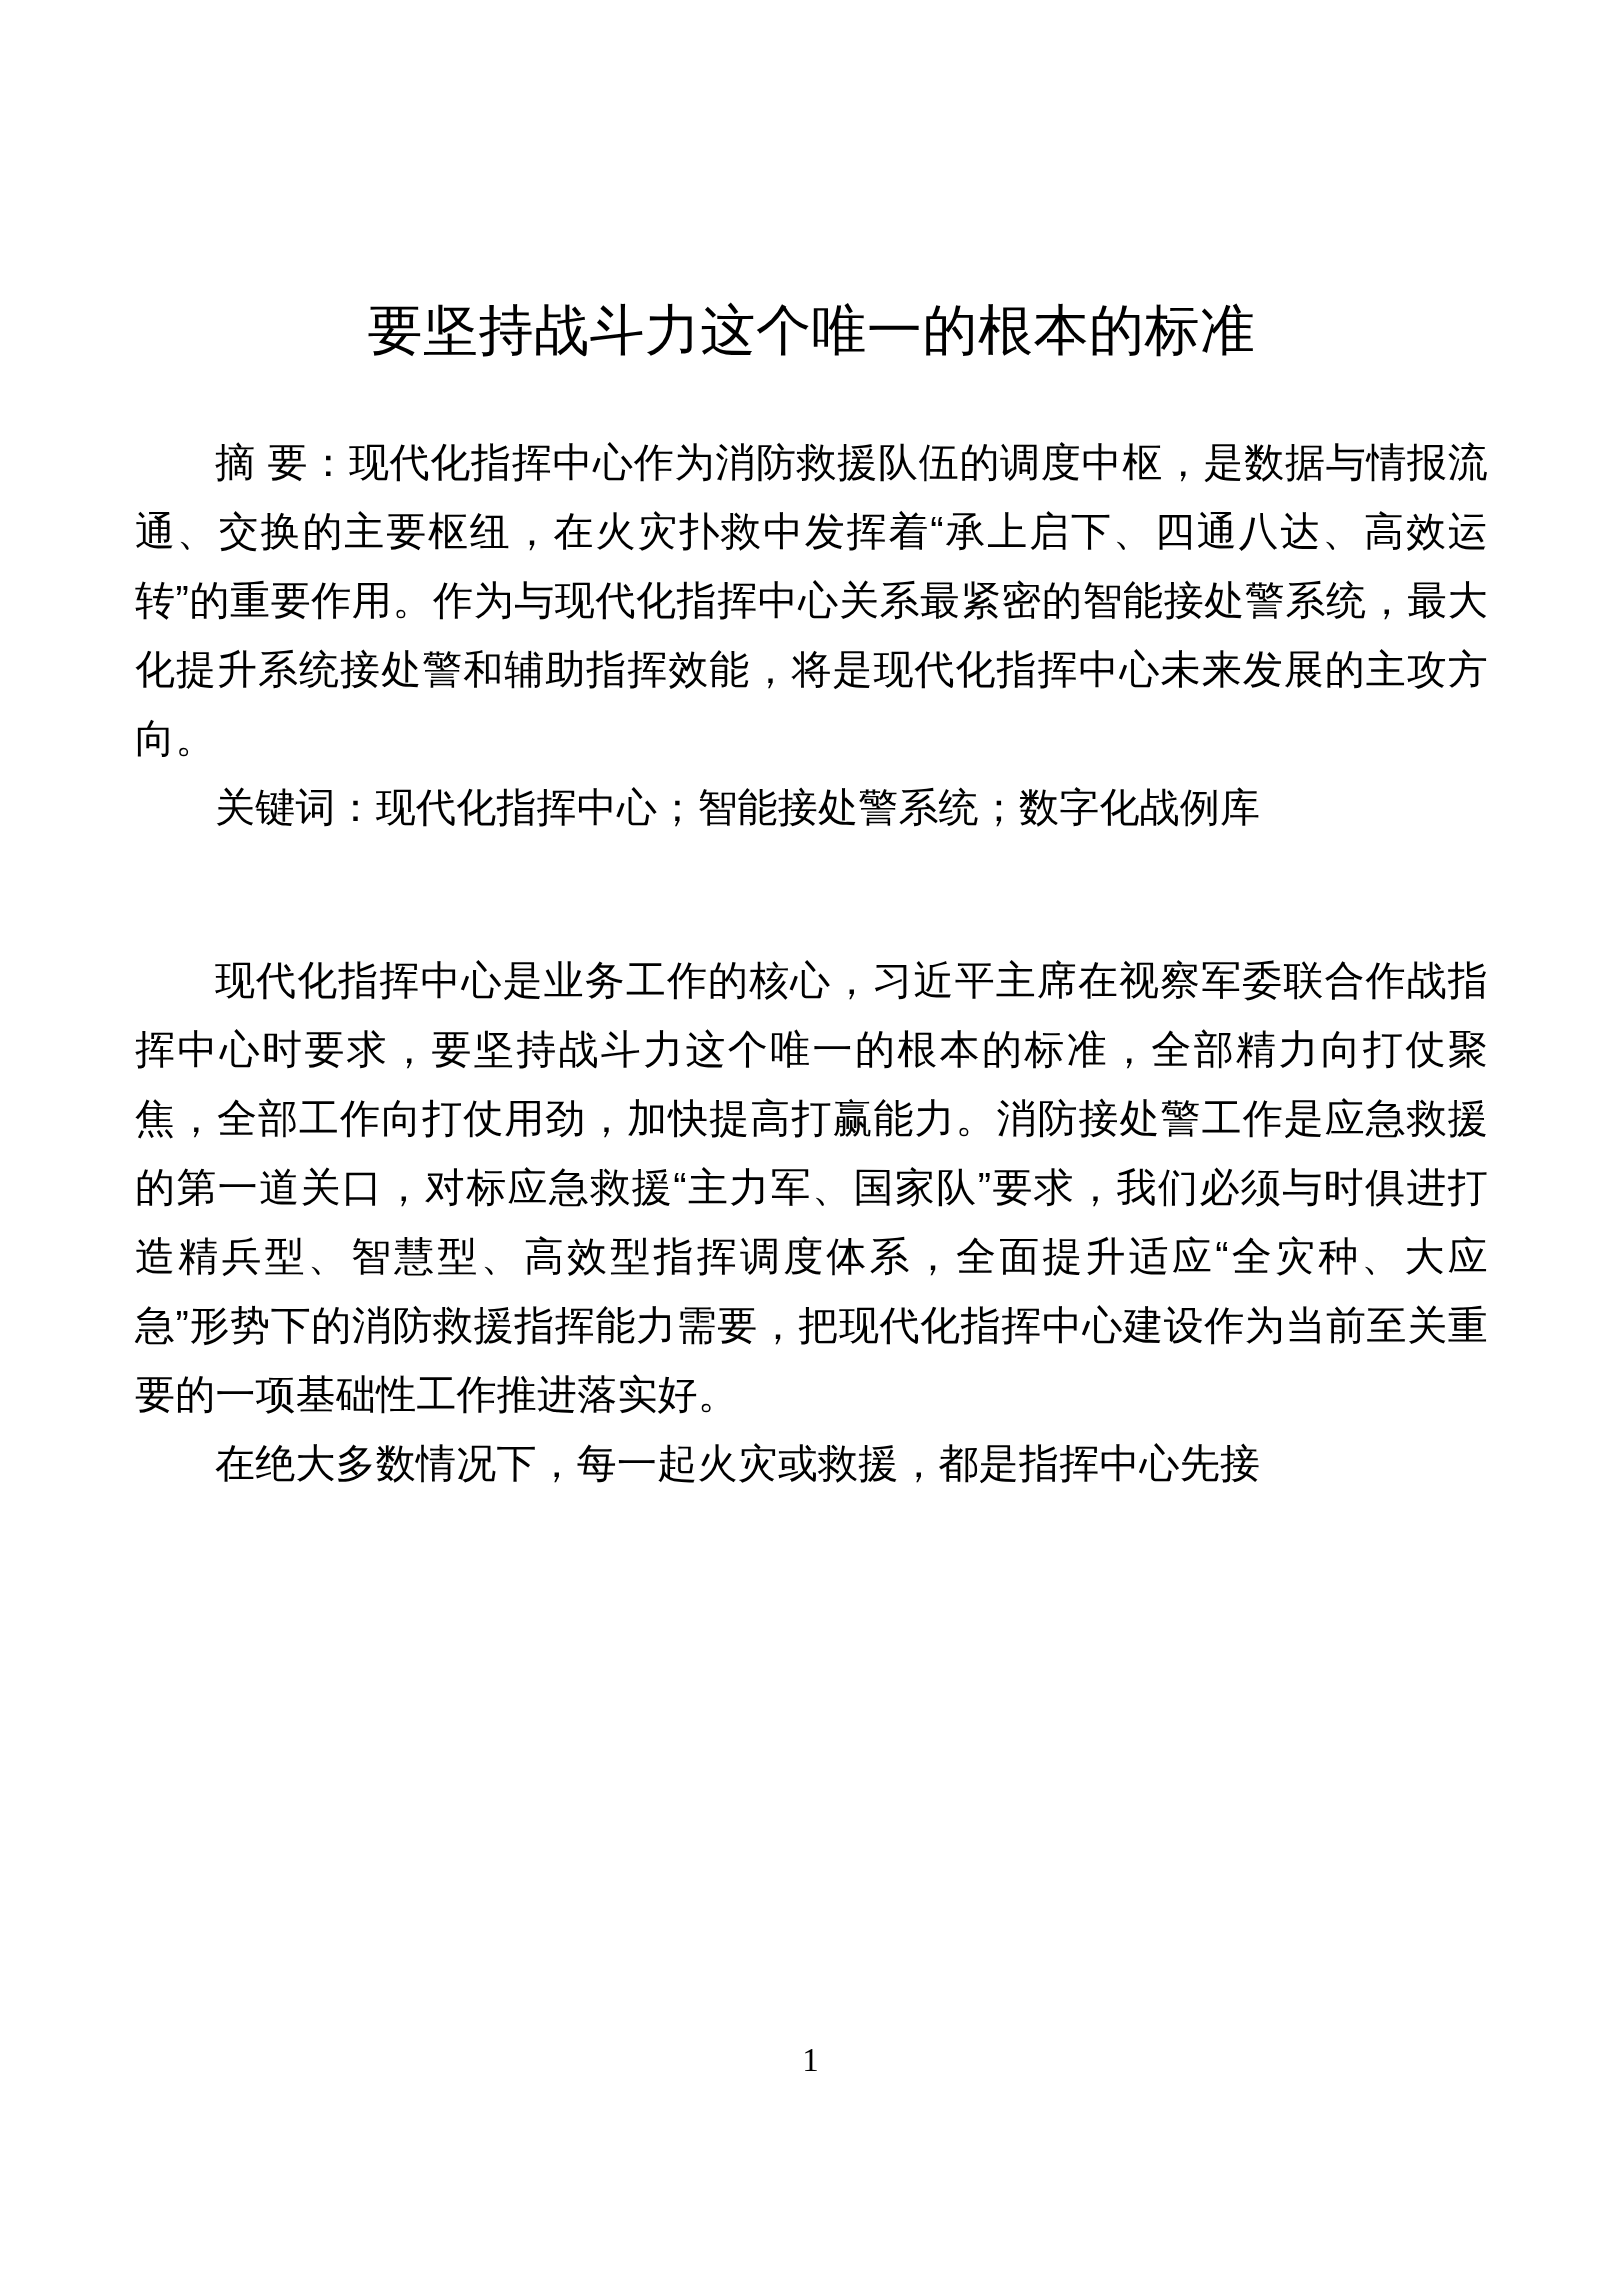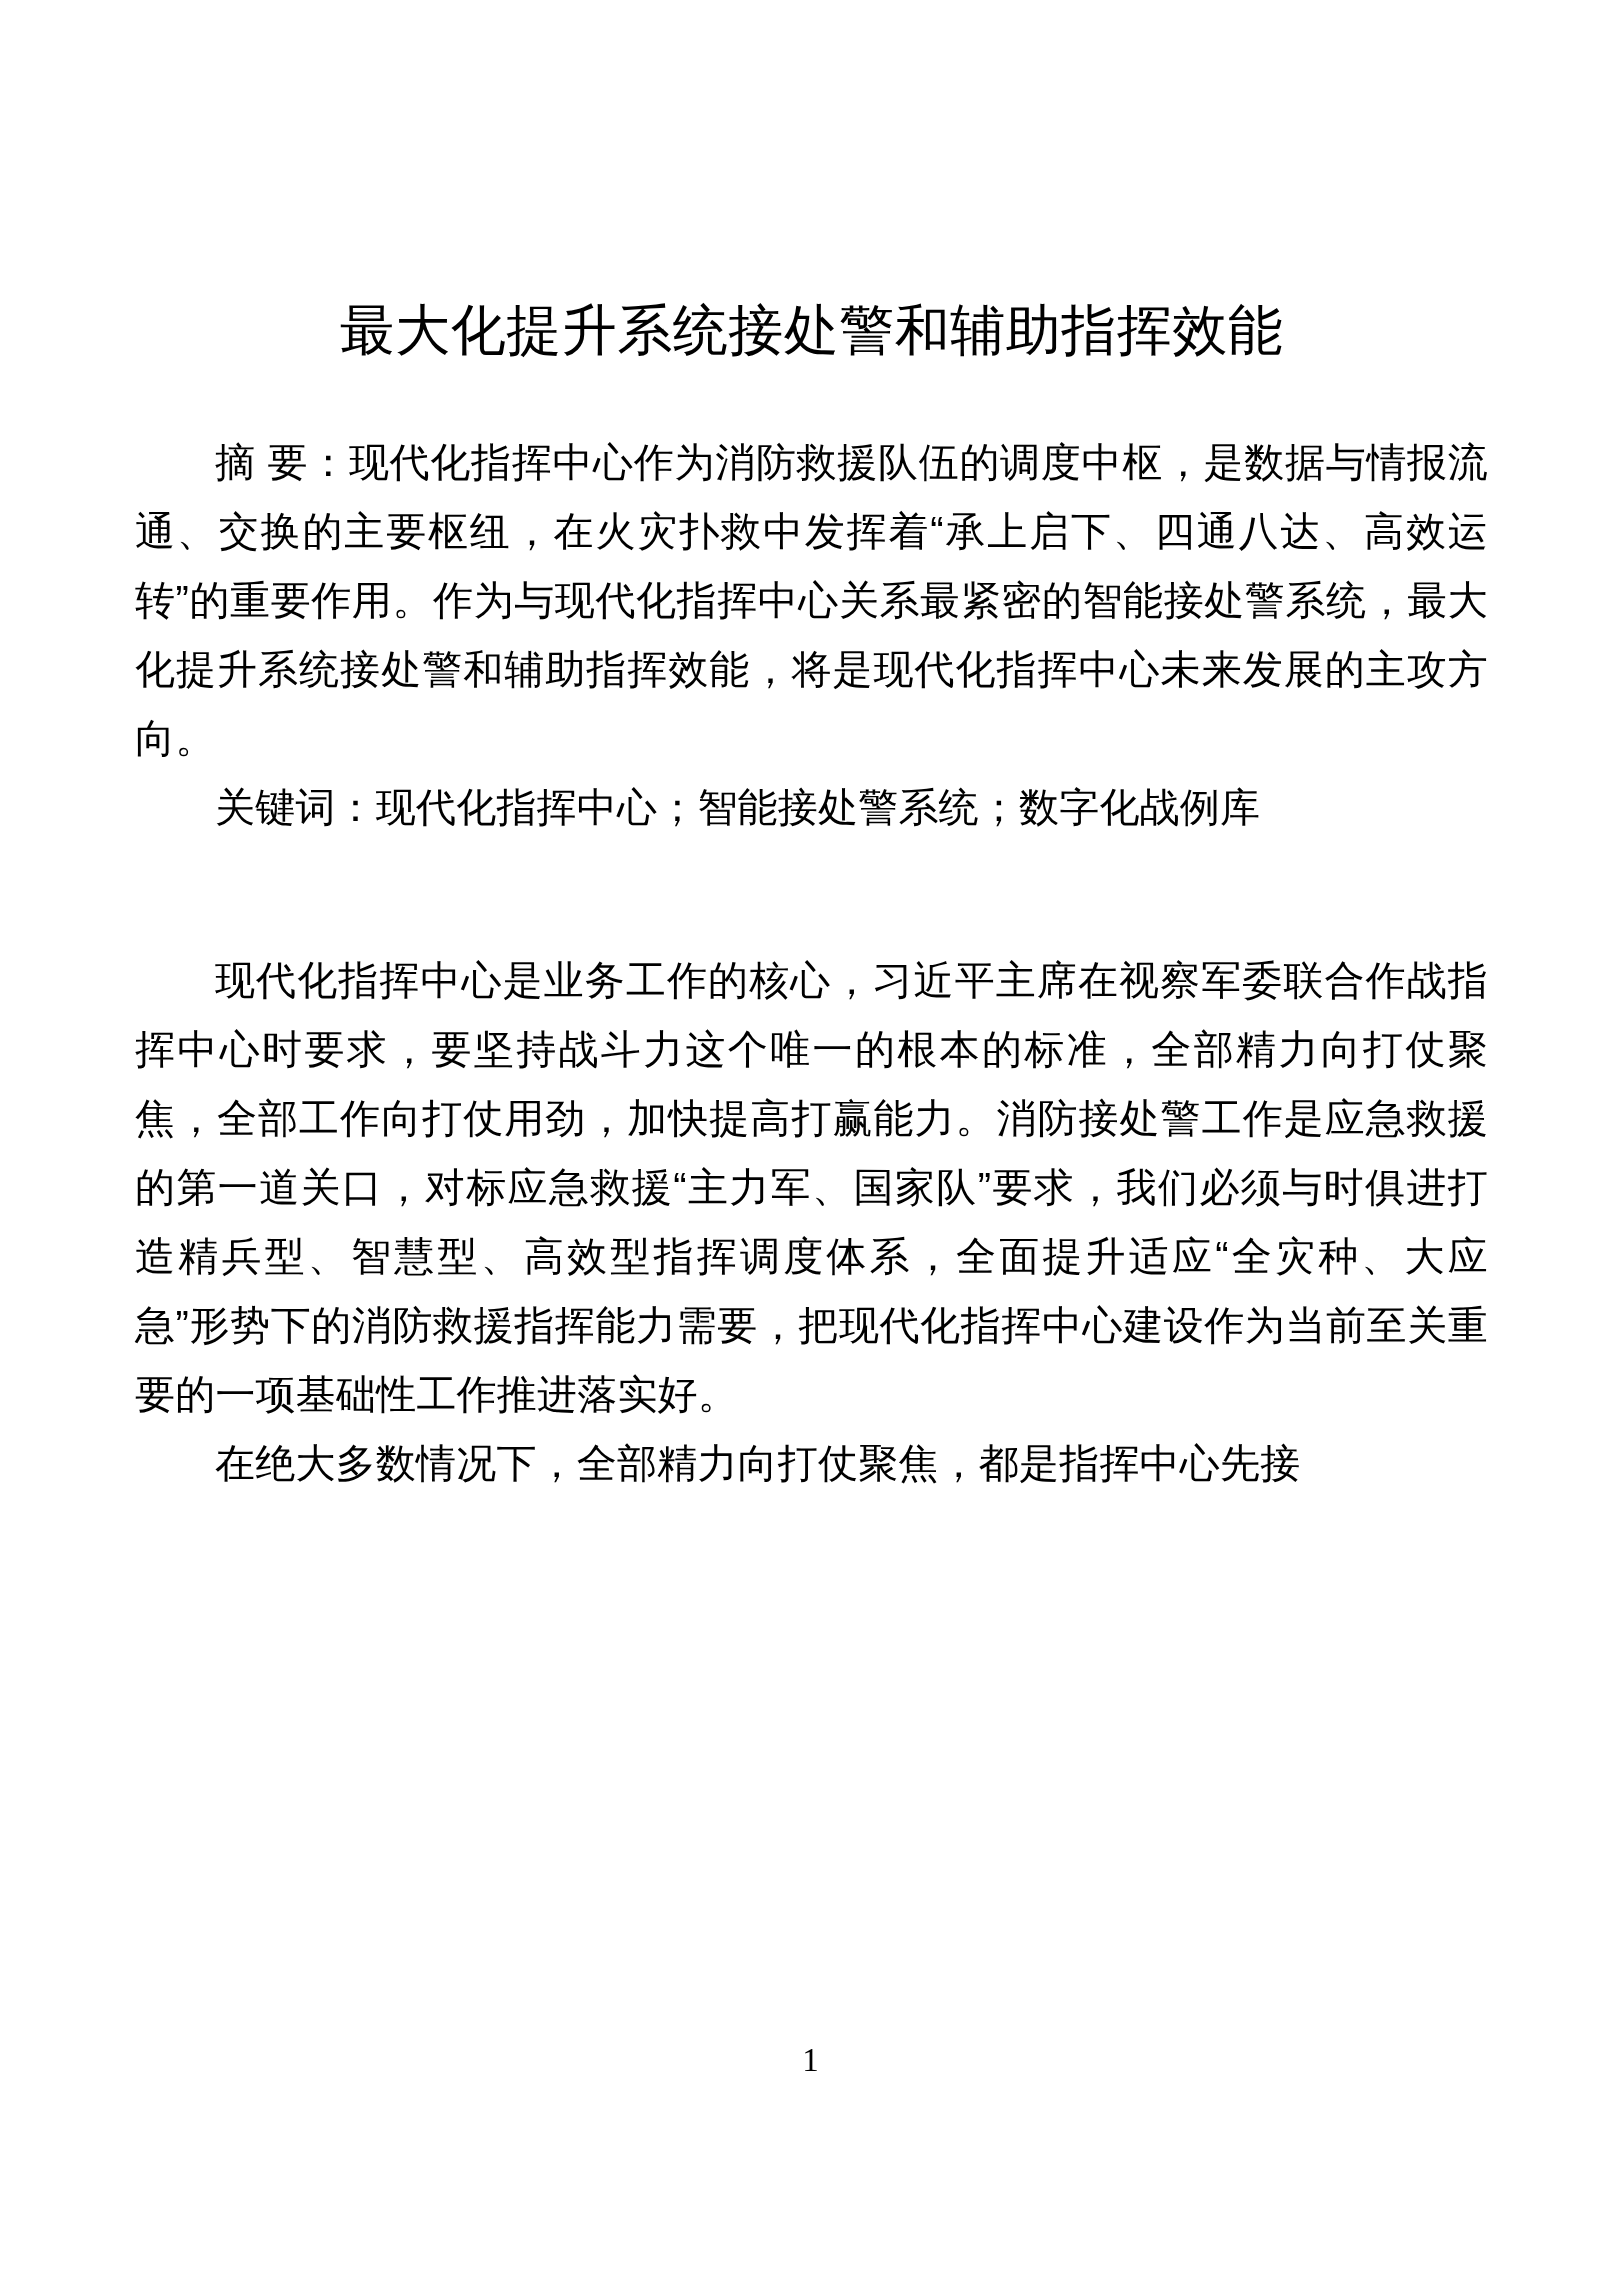"最大化提升系统接处警和辅助指挥效能" span.title-line { text: 最大化提升系统接处警和辅助指挥效能 -> 要坚持战斗力这个唯一的根本的标准 }
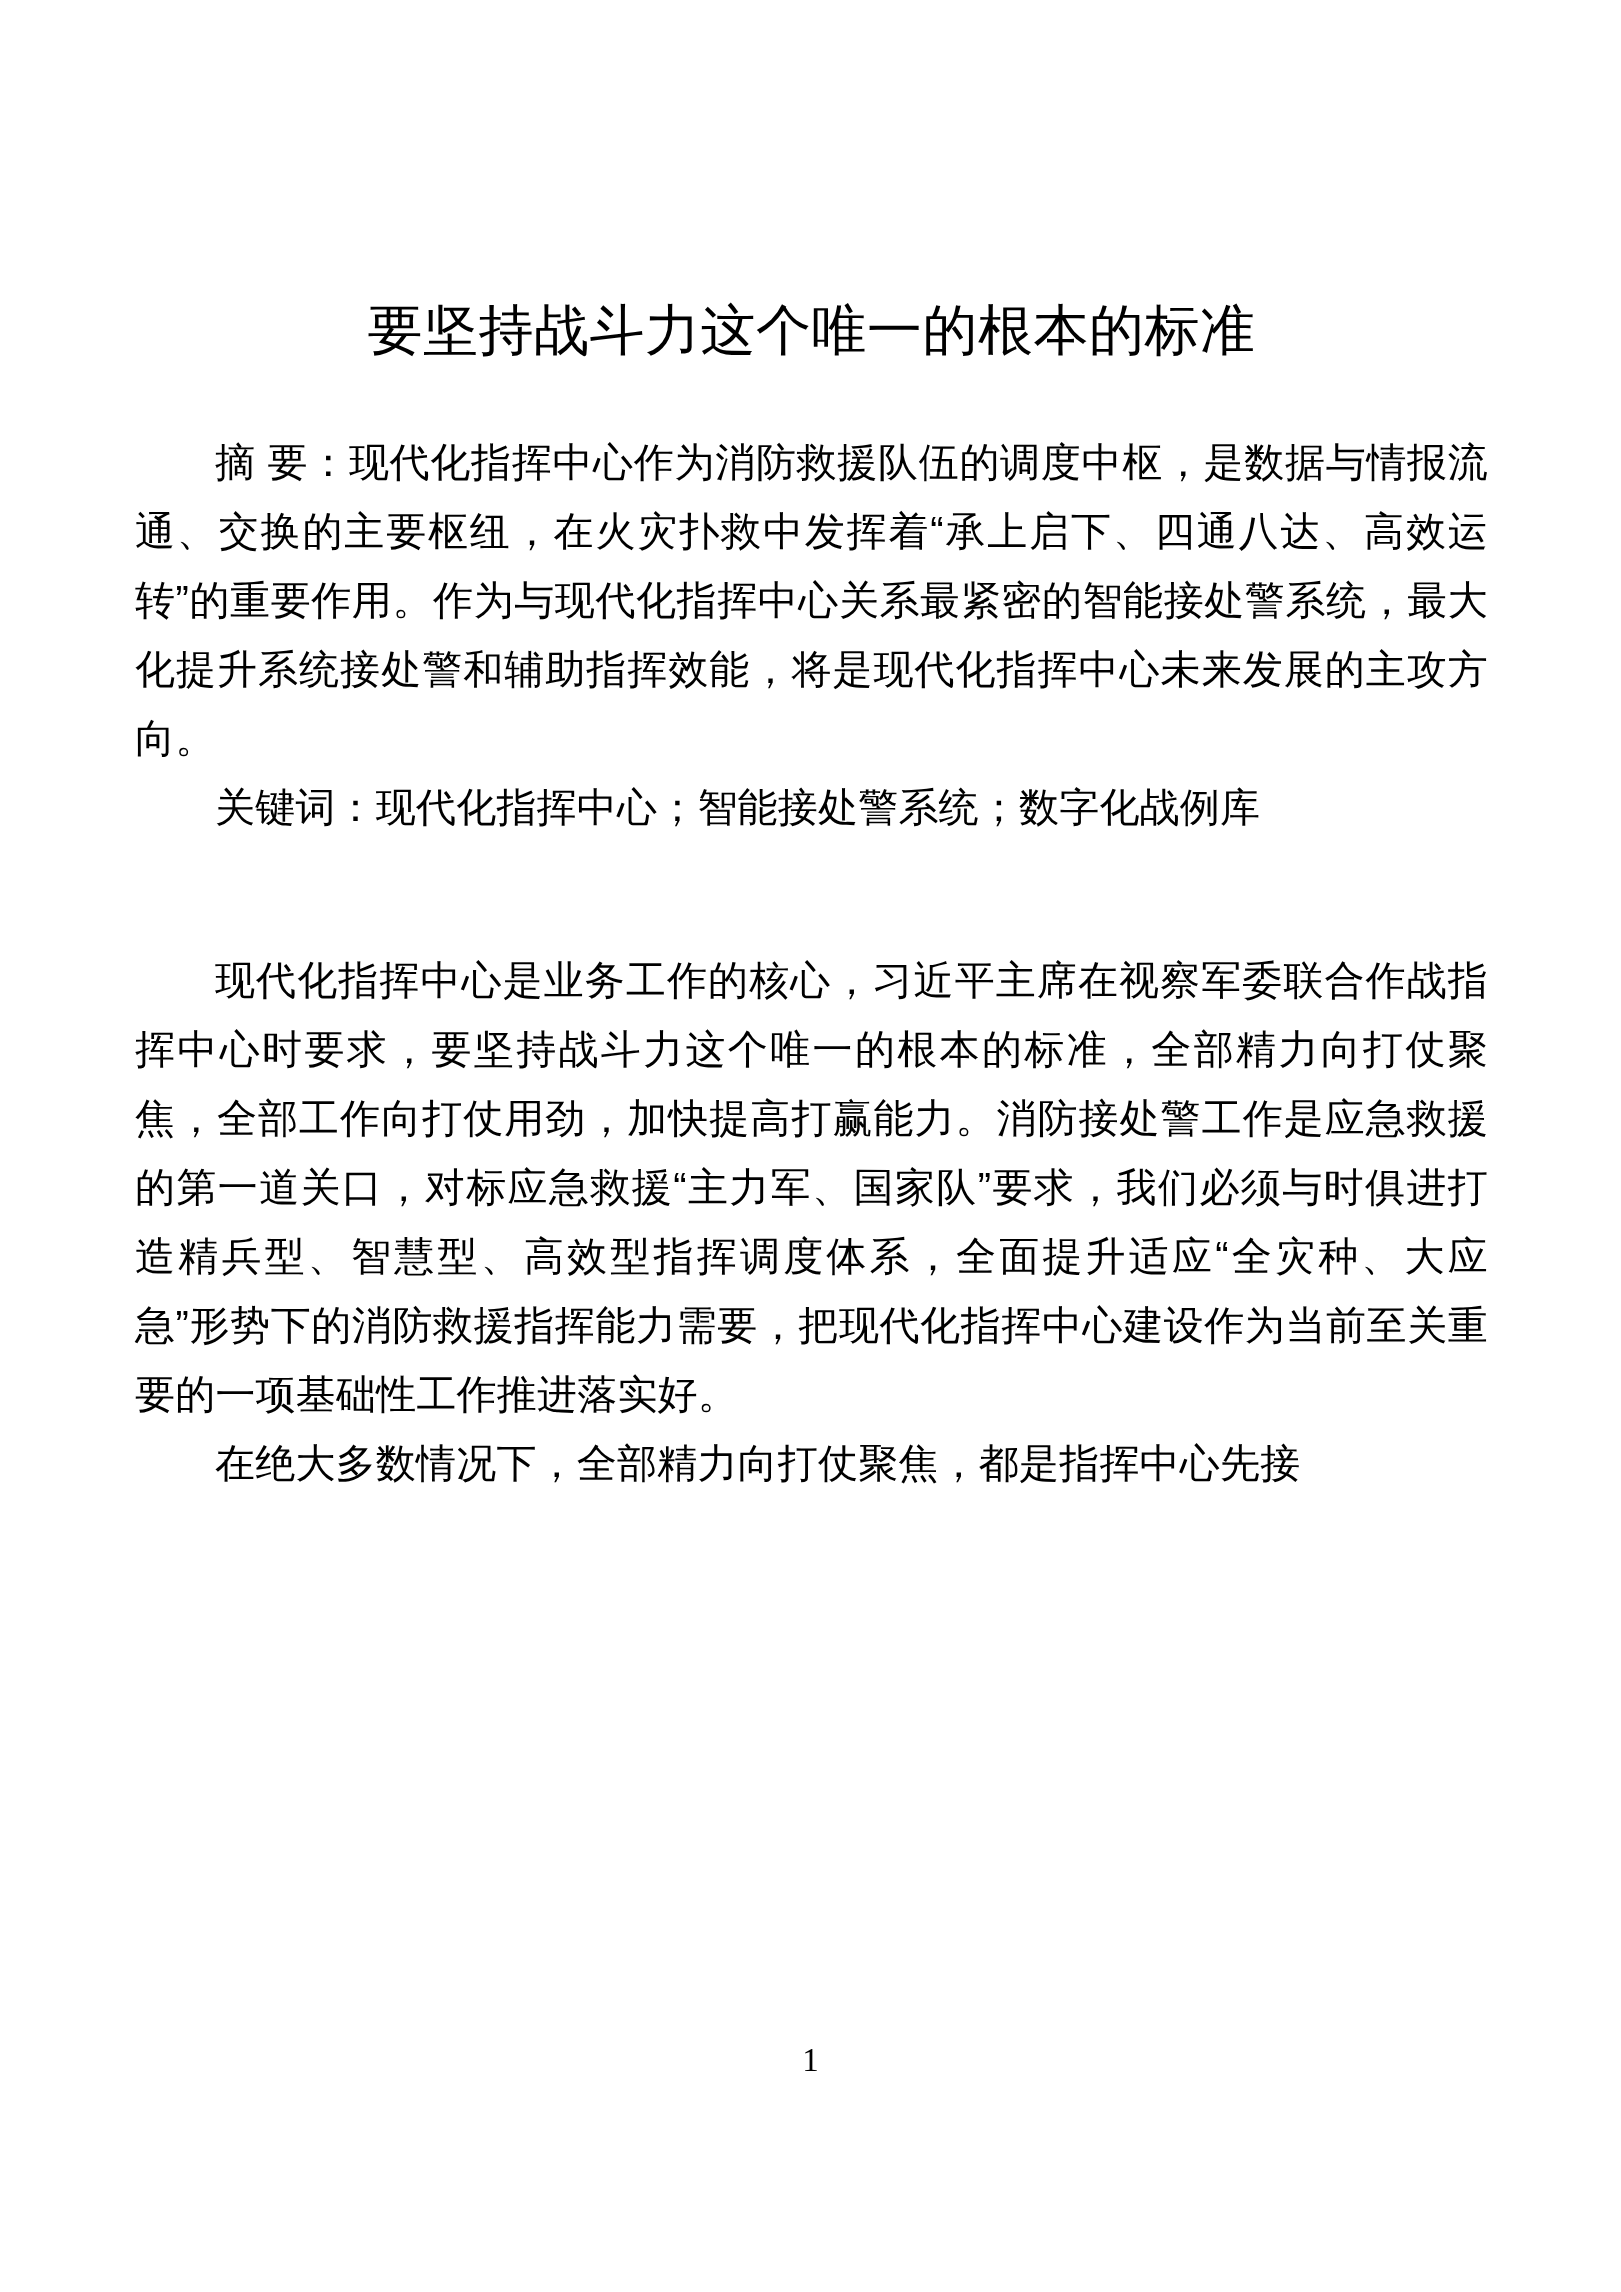"在绝大多数情况下，全部精力向打仗聚焦，都是指挥中心先接" p.body-para { text: 全部精力向打仗聚焦 -> 每一起火灾或救援 }
